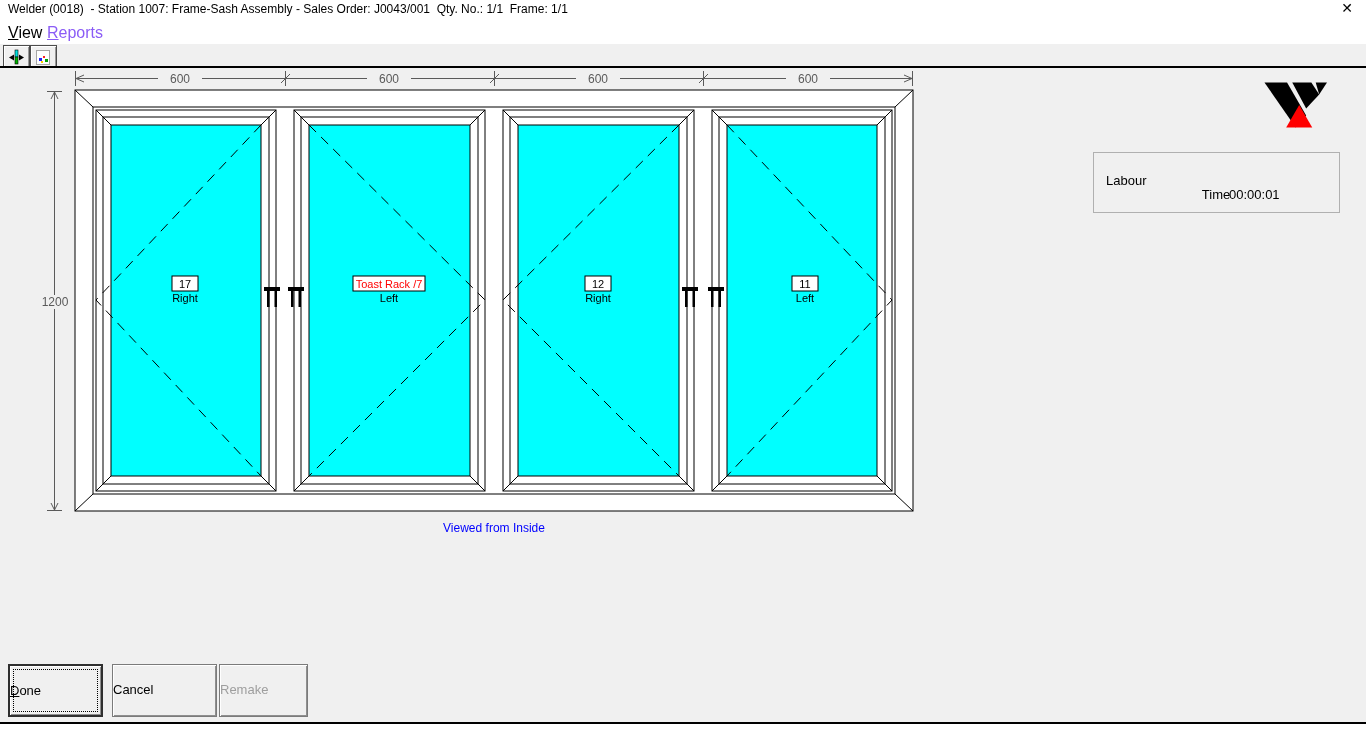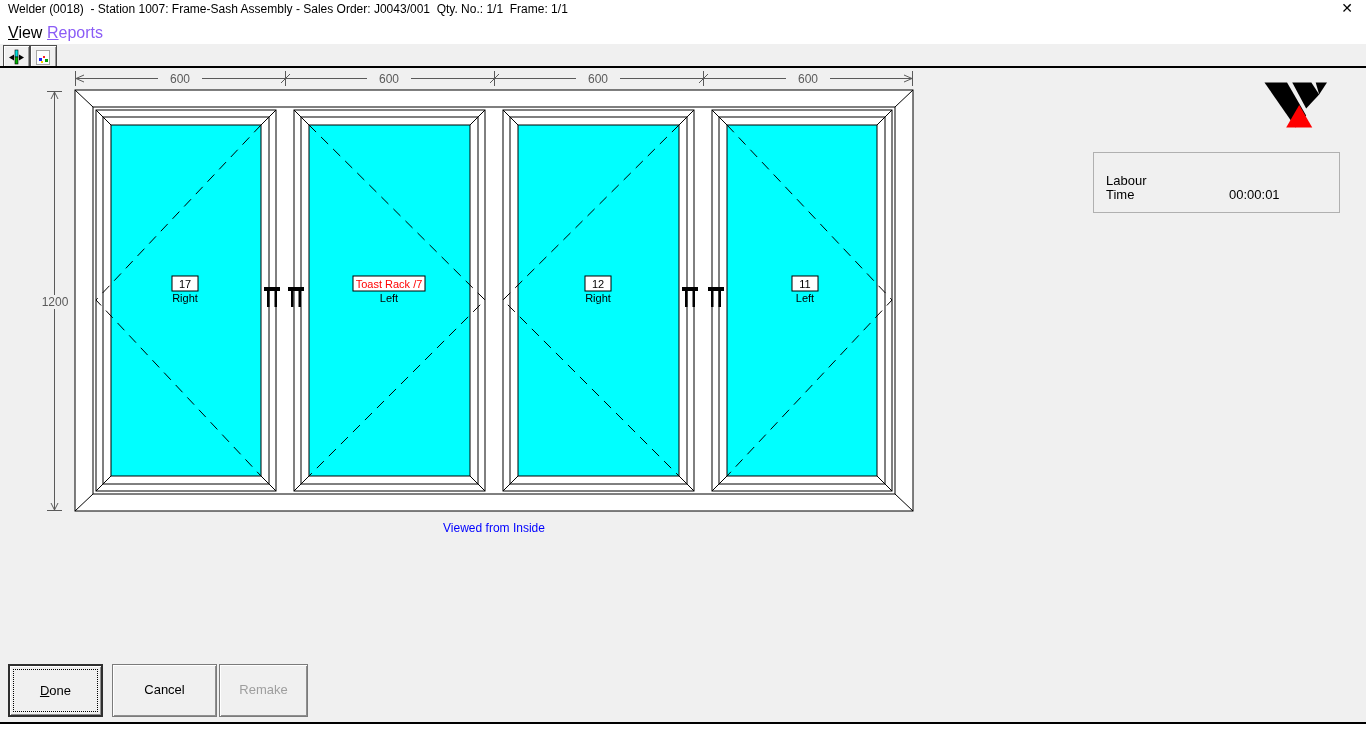"Time" .groupbox .row { text-align: none -> center }
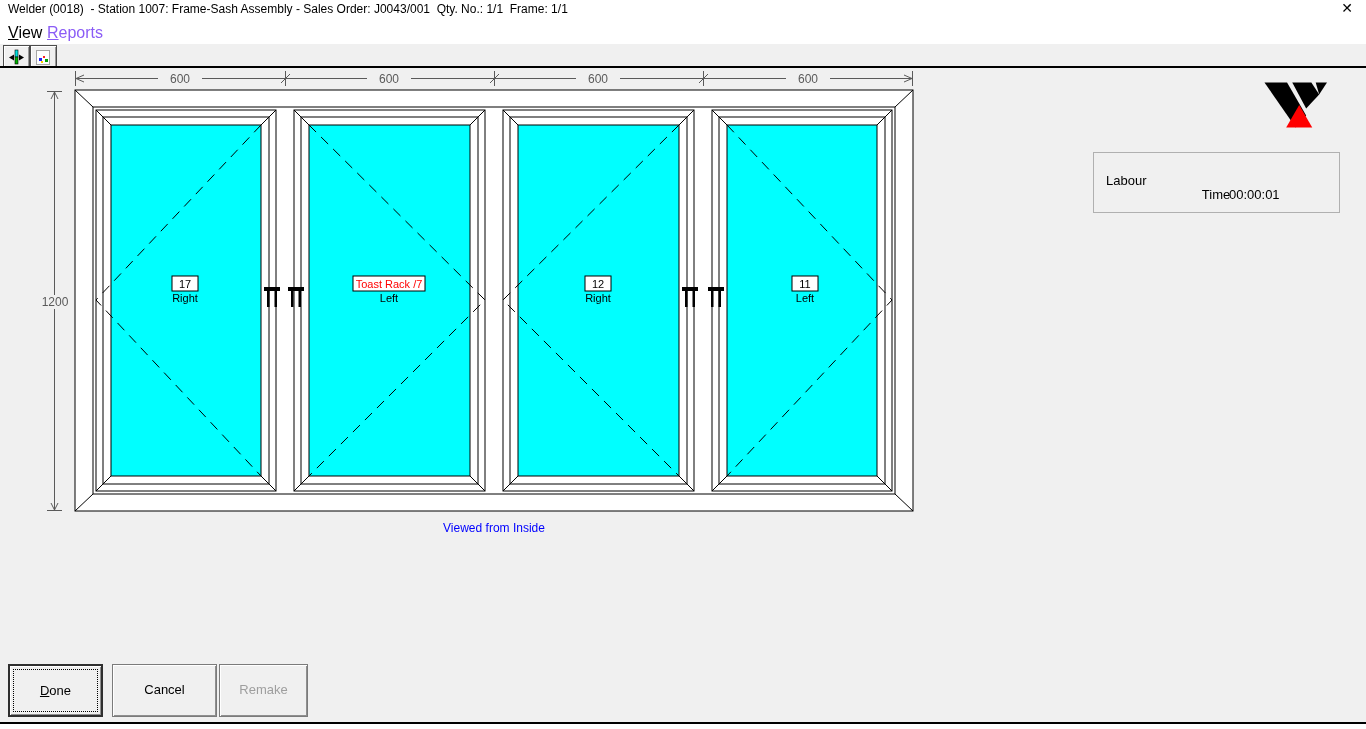"Done" .btn { text-align: center -> left }
